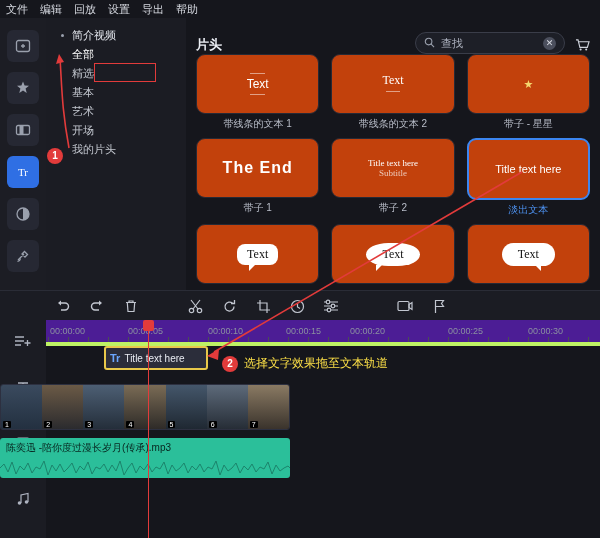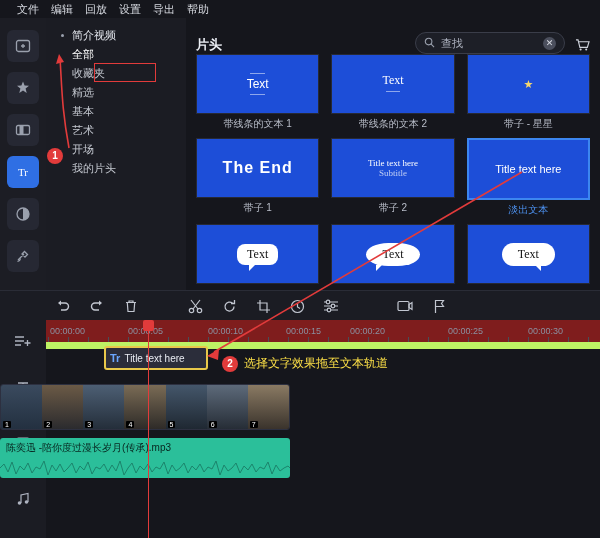"文件" .menubar { padding-left: 17px -> 6px }
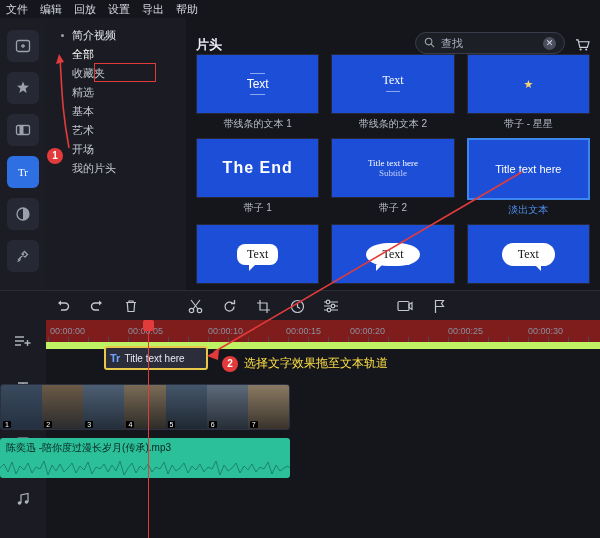"收藏夹" div.row { html: <div> <span>收藏夹</span> </div> -> none }
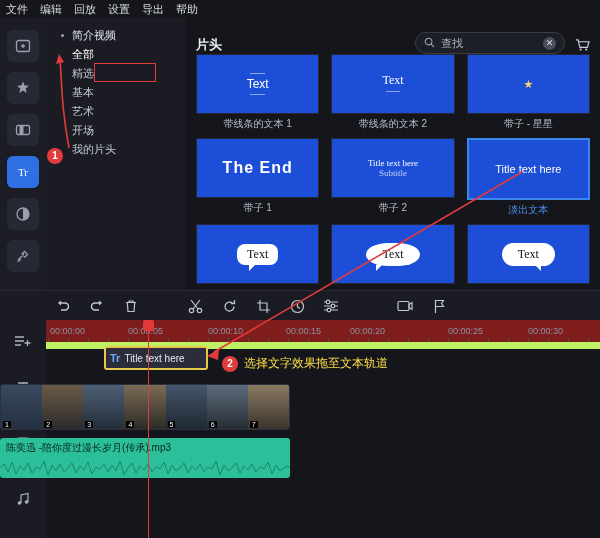"Text" .thumb { background: #1d4ed8 -> #c2410c; border-radius: 0 -> 9px }
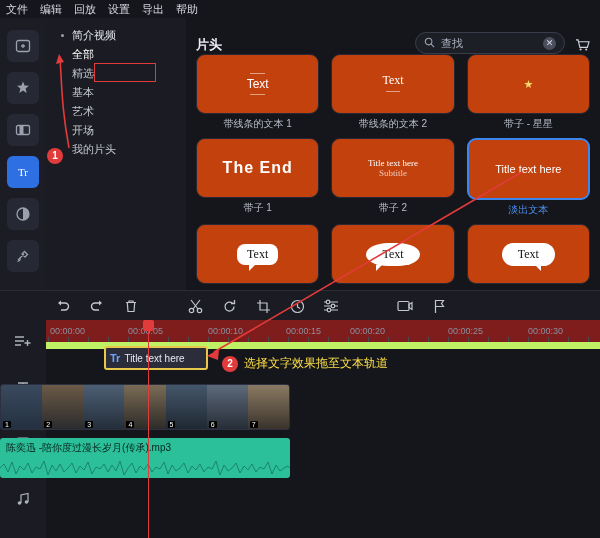"00:00:00" .ruler { background: #7f1d1d -> #4c1d95; border-bottom: 7px solid #bef264 -> 4px solid #bef264 }
